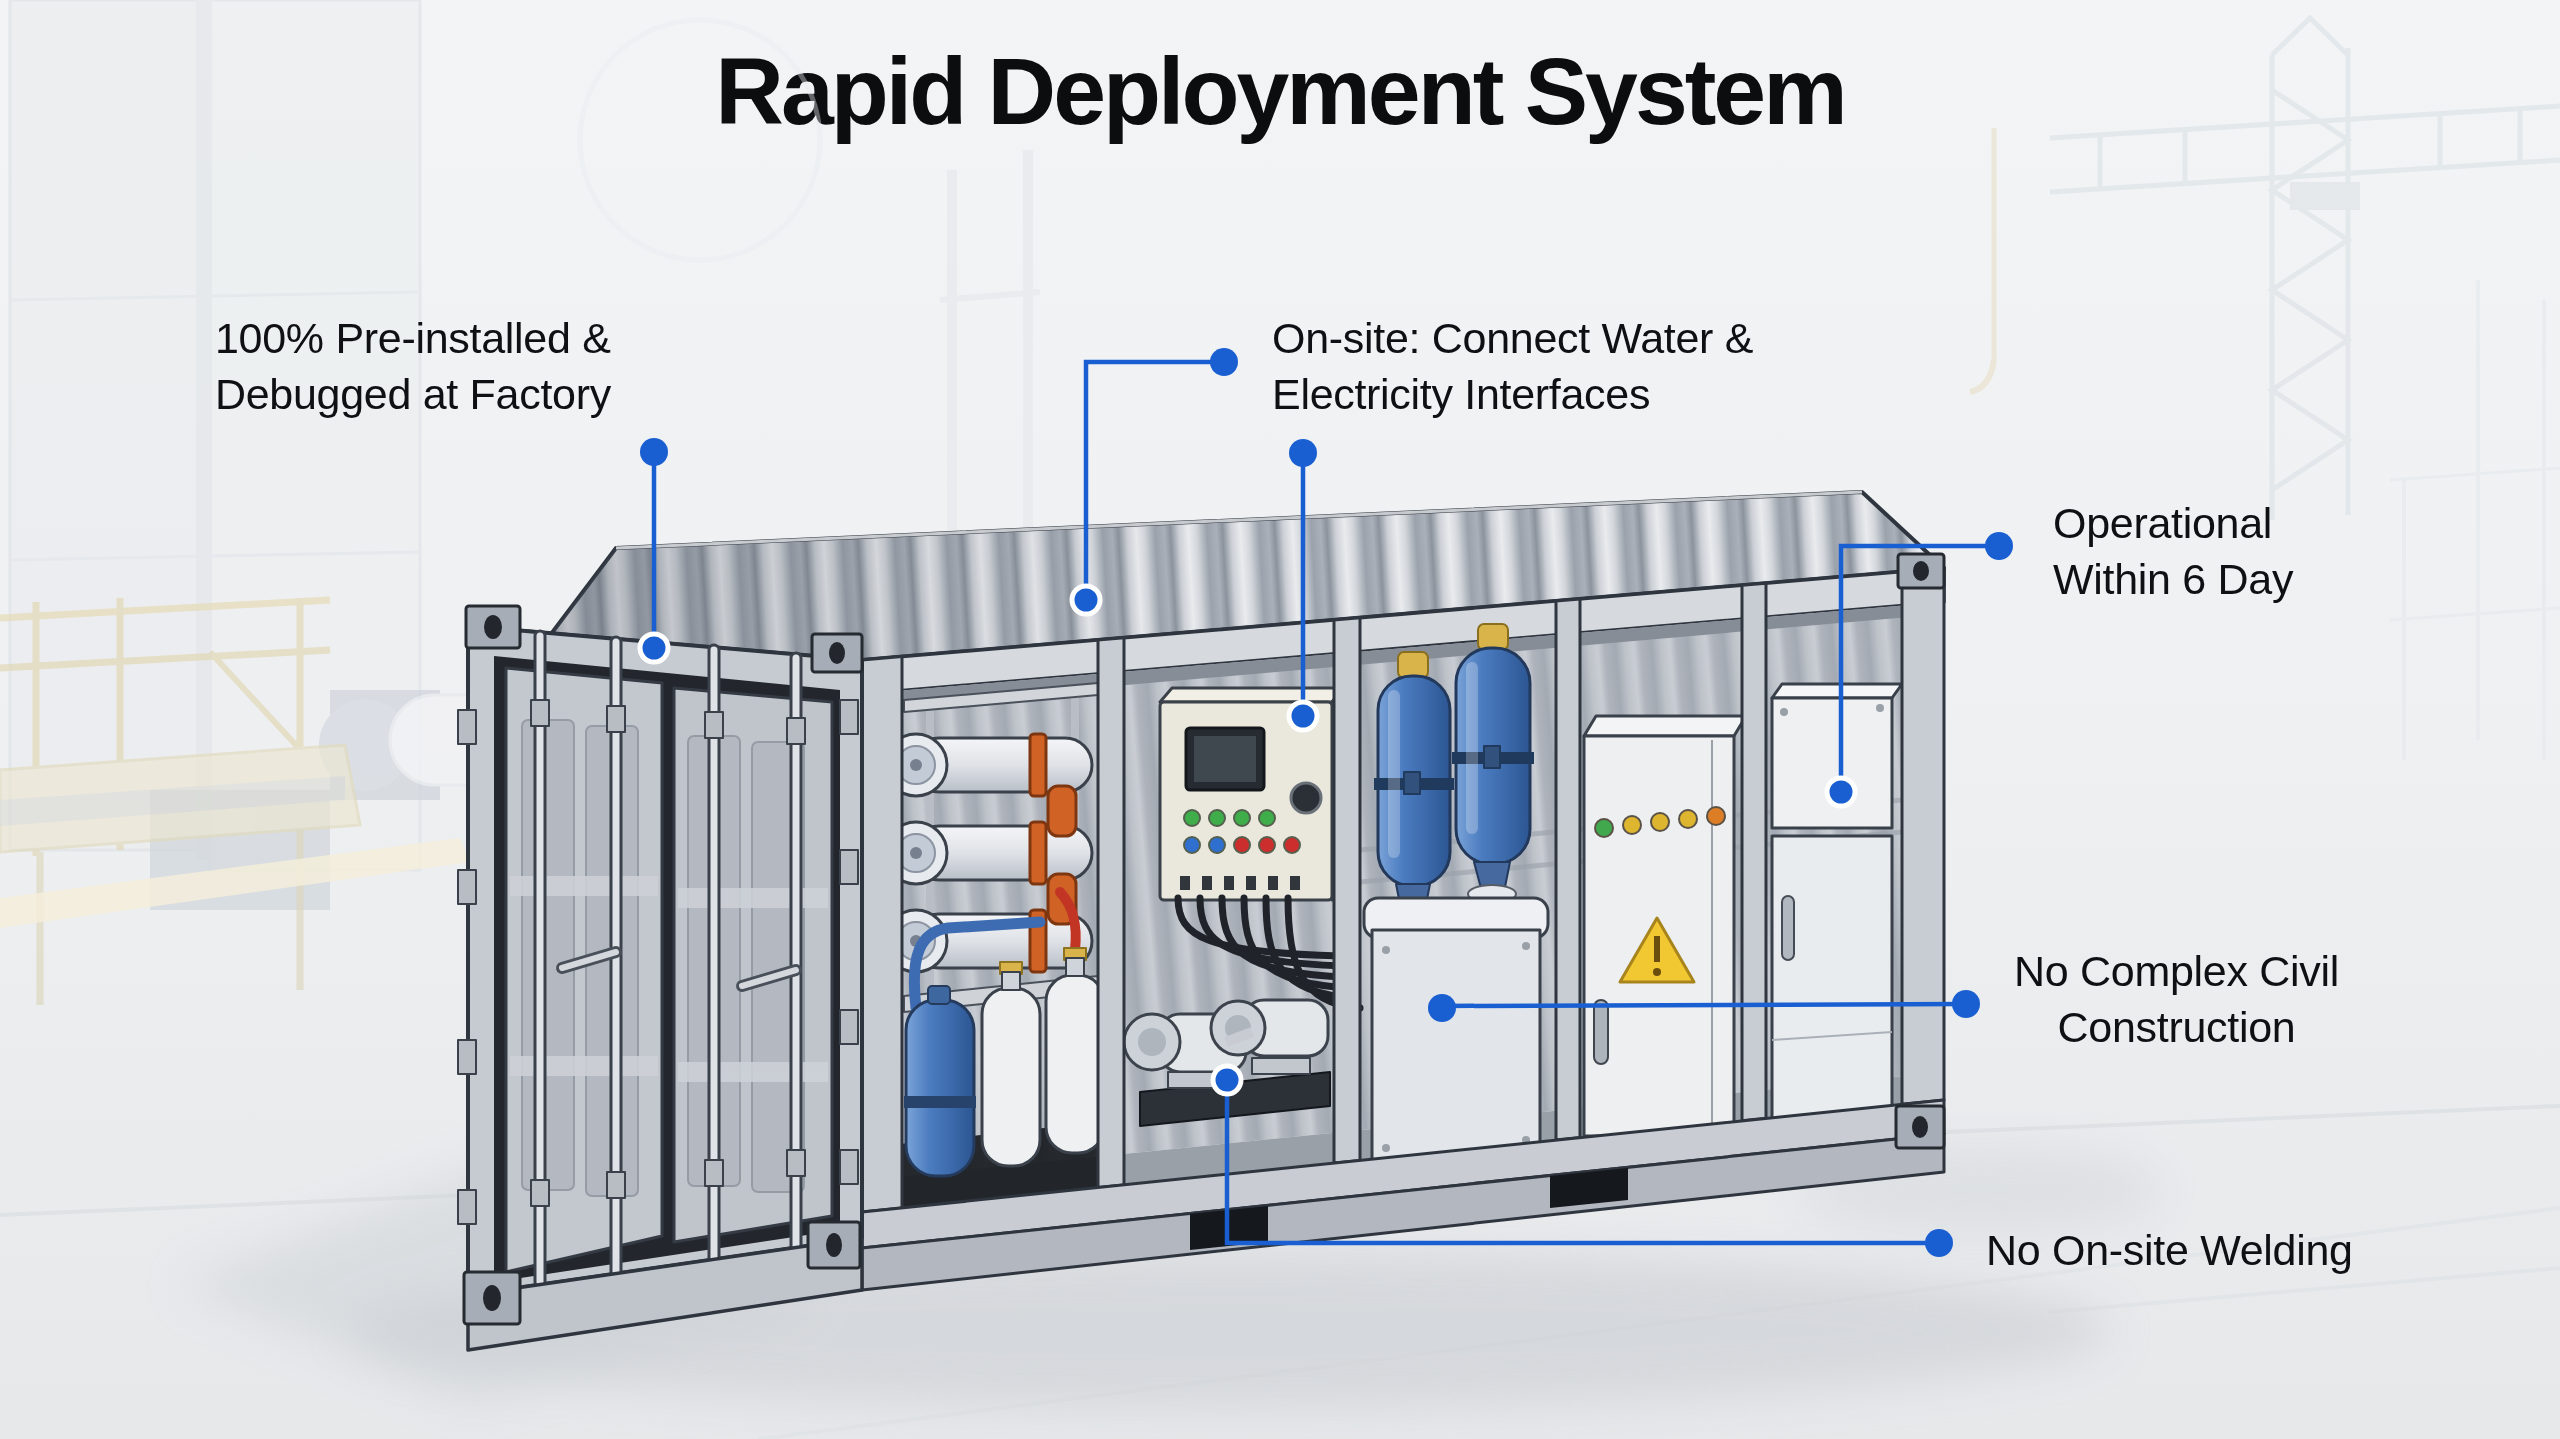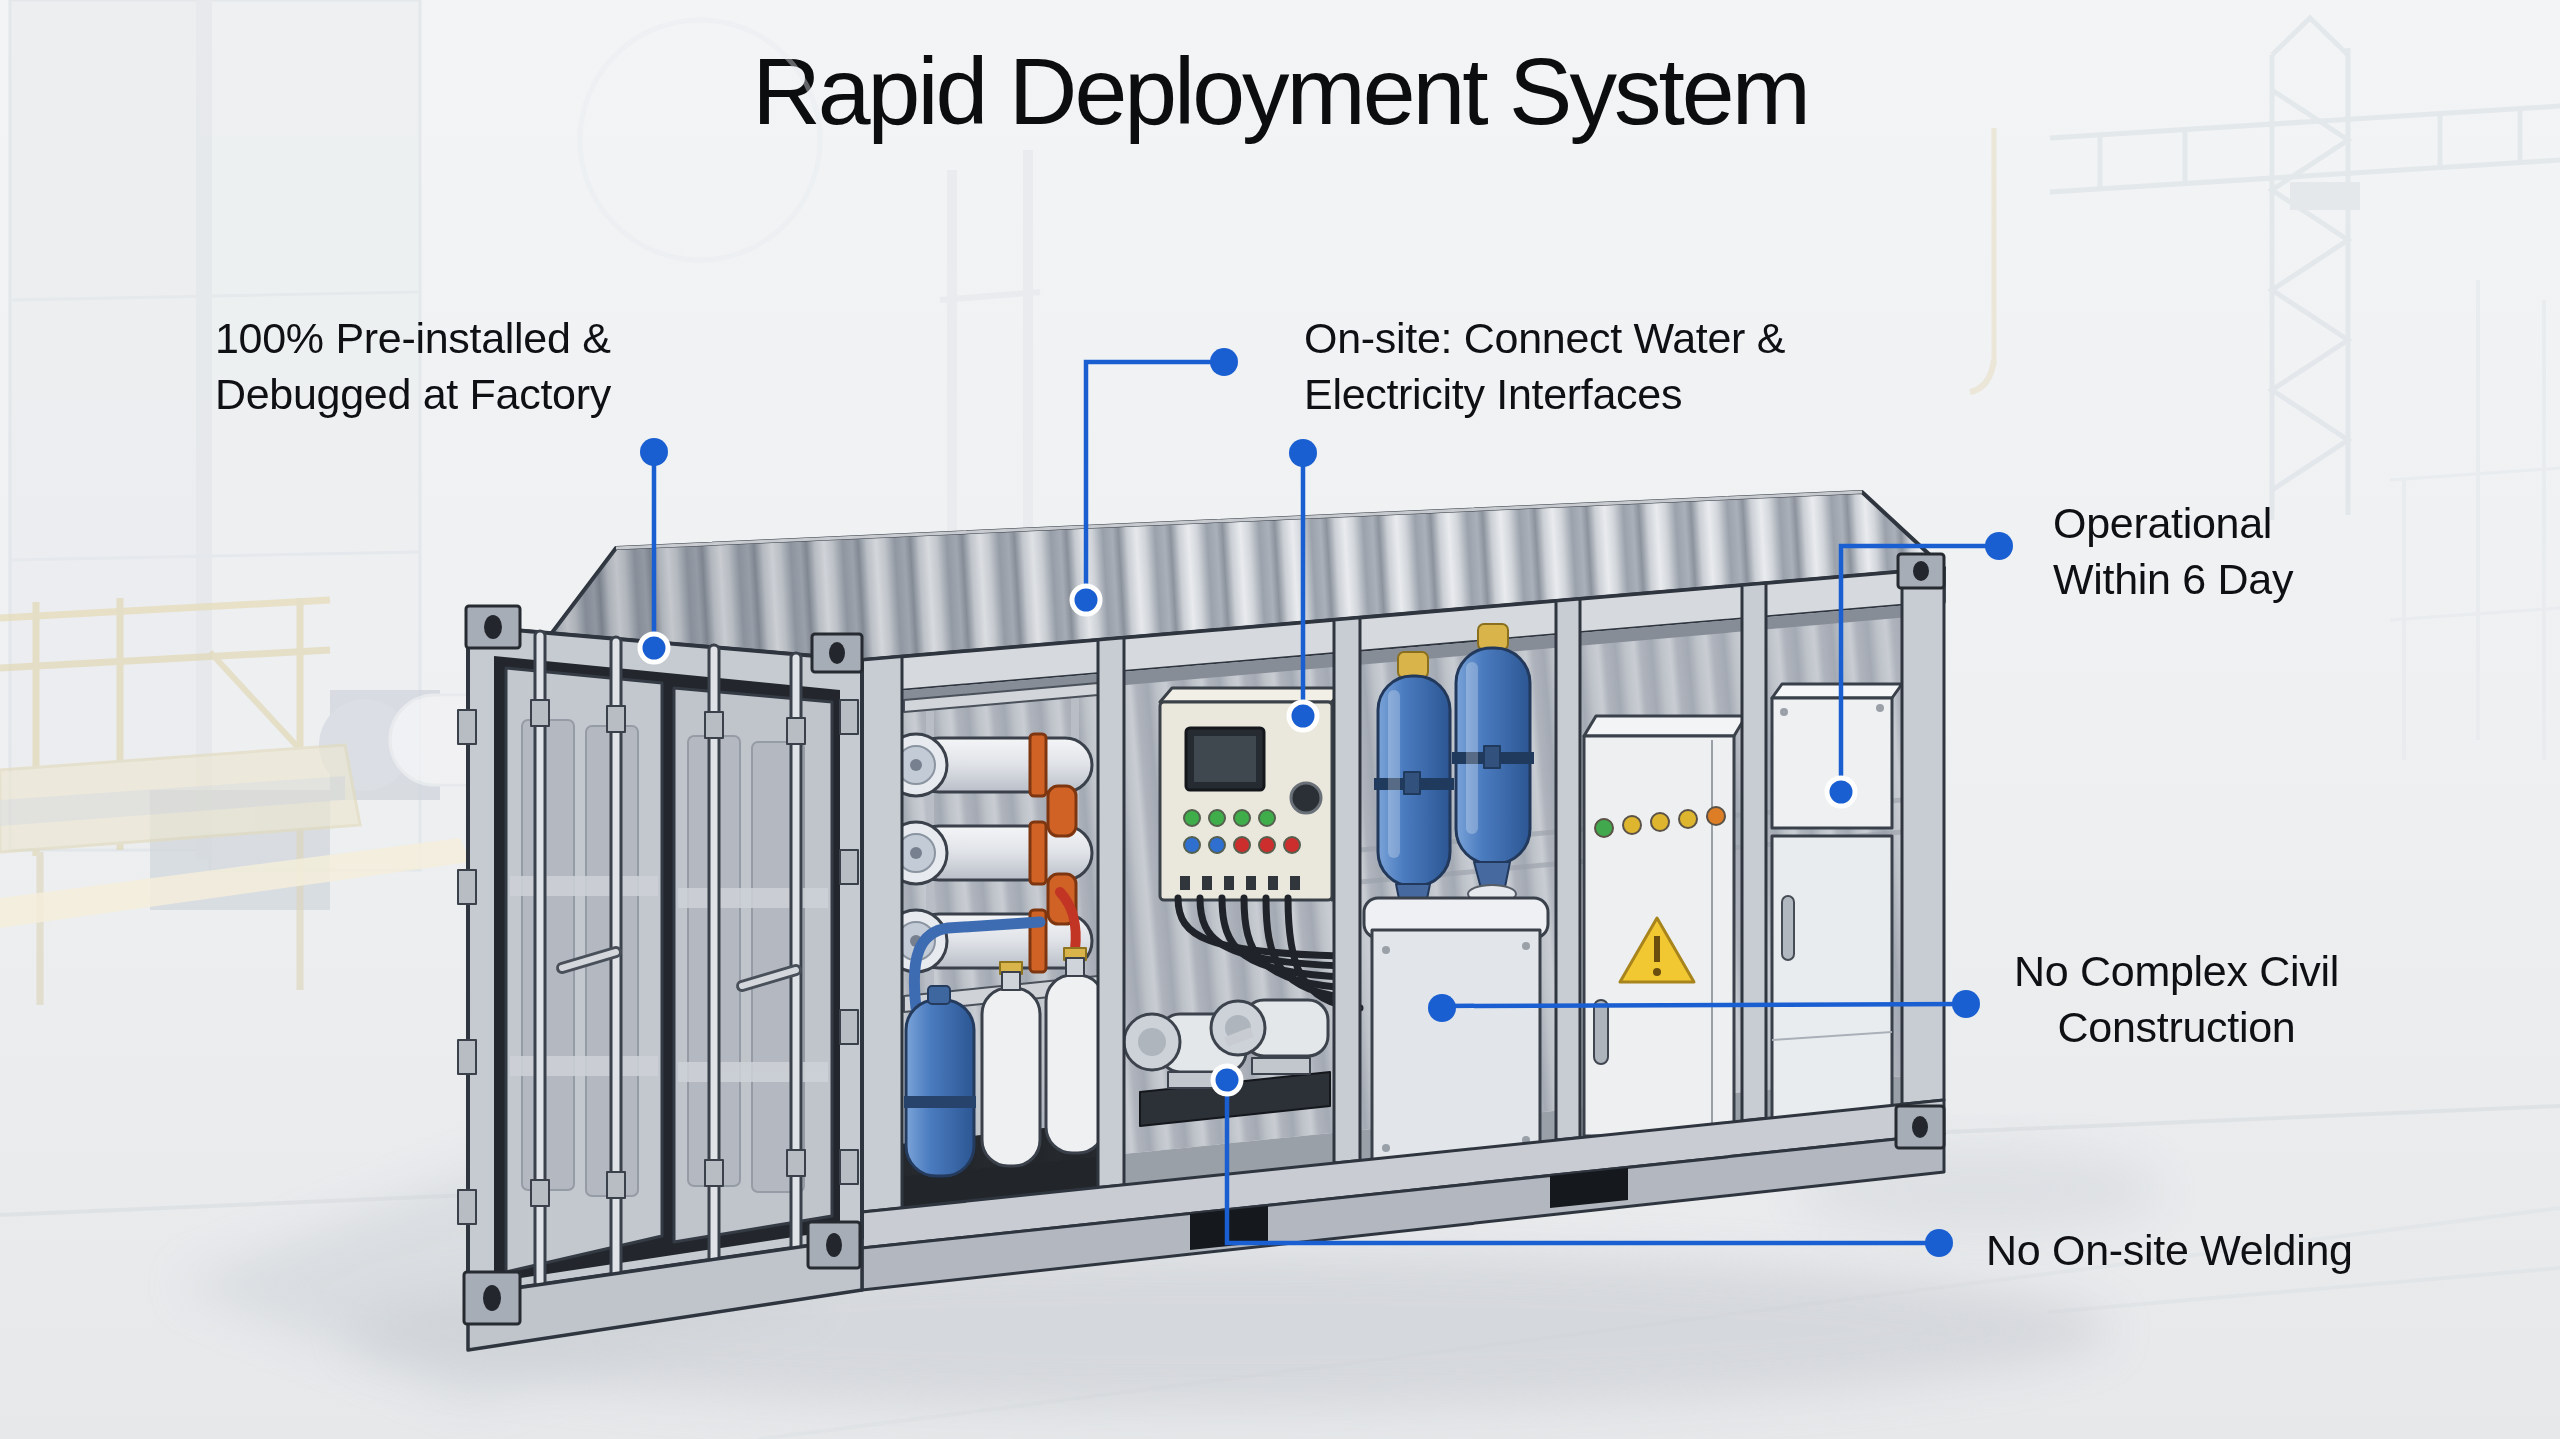"Rapid Deployment System" .title { font-weight: 400 -> 700 }
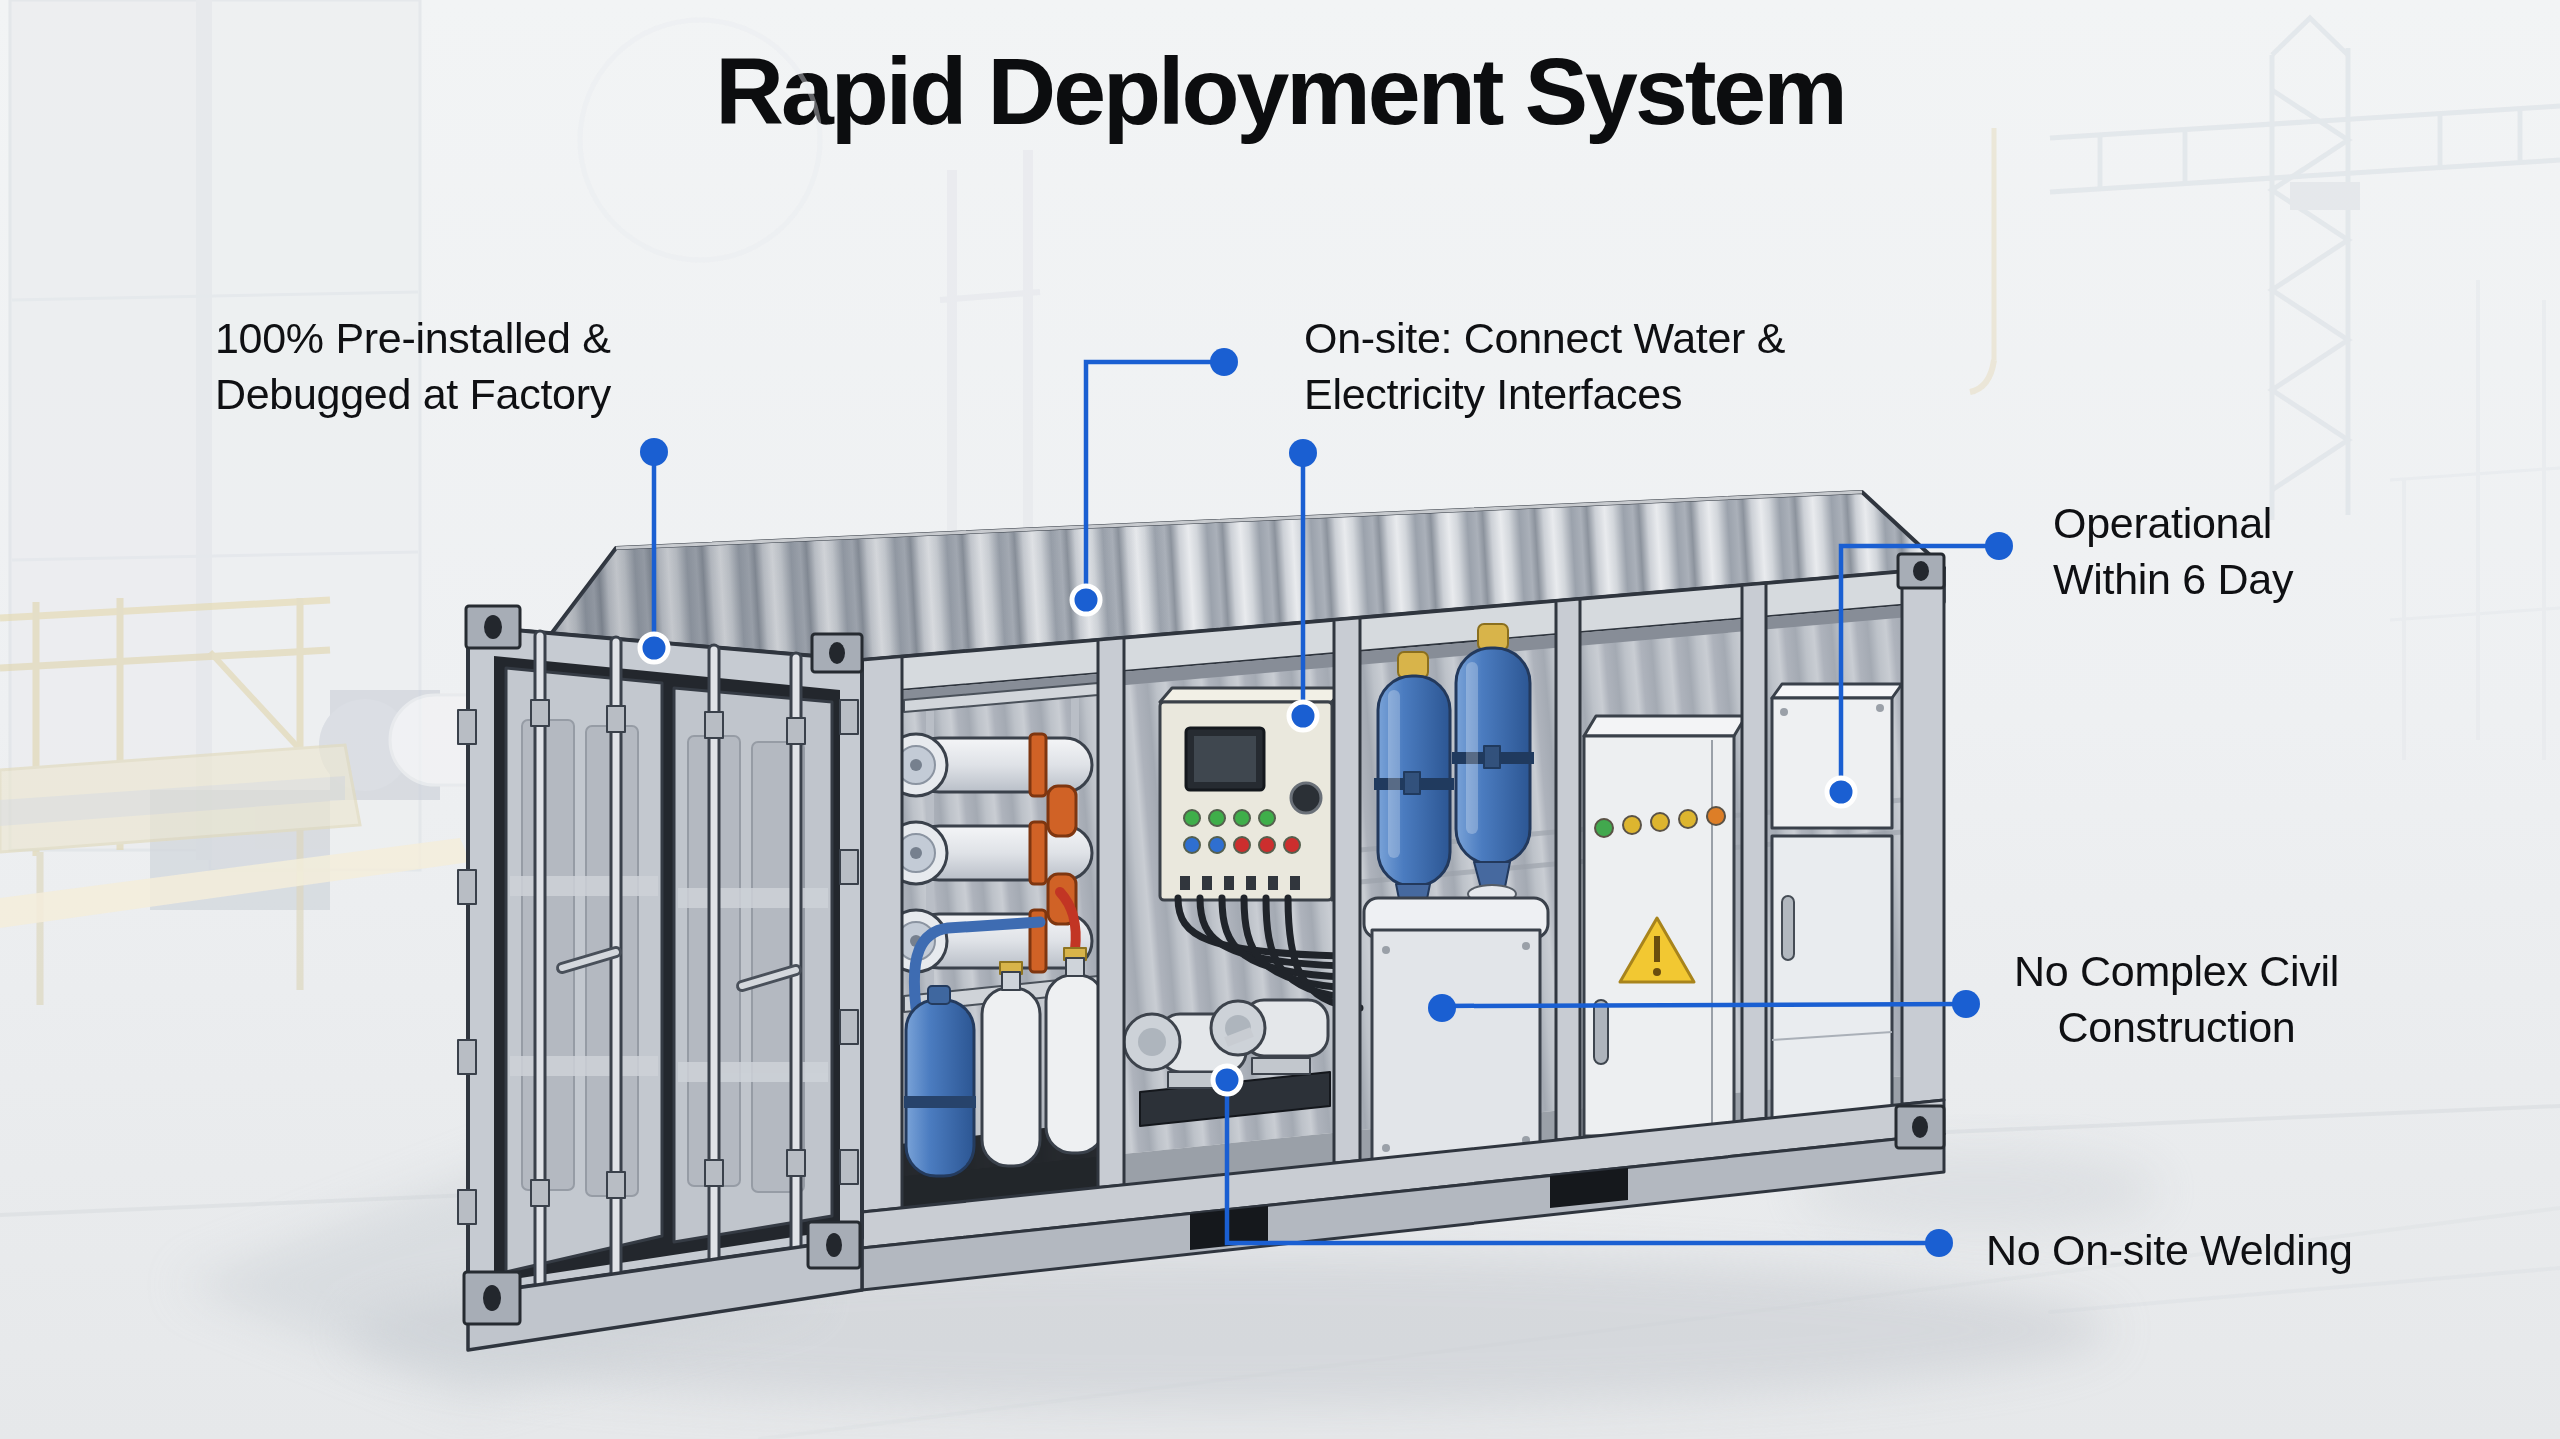"On-site: Connect Water &" #co-onsite { left: 1304px -> 1272px }
